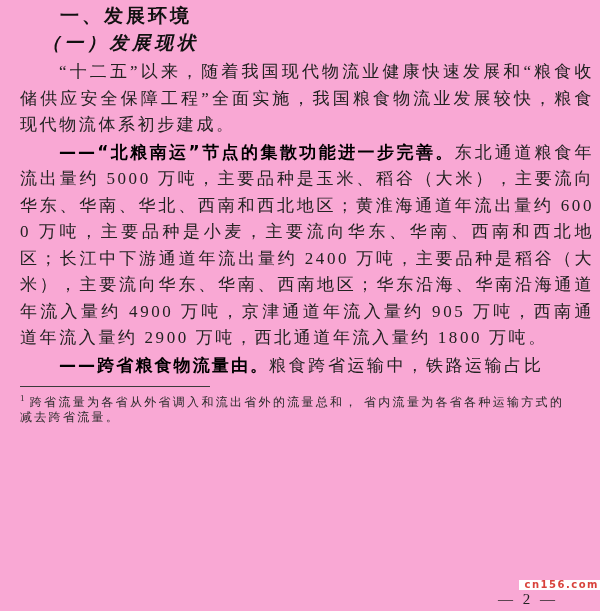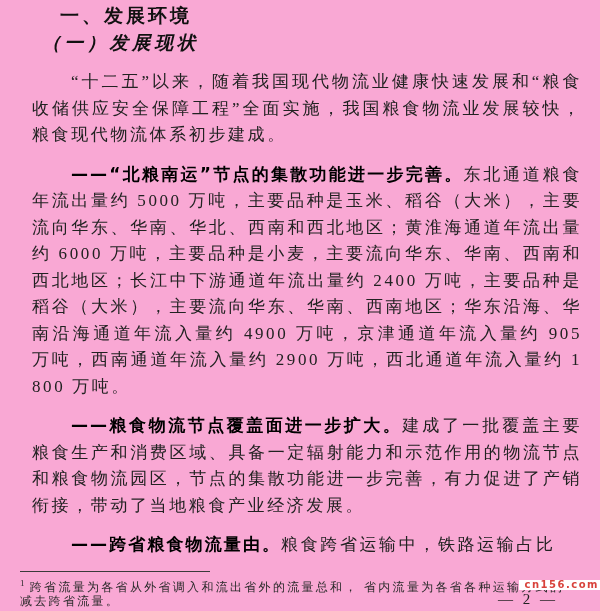"“十二五”以来，随着我国现代物流业健康快速发展和“粮食收储供应安全保障工程”全面" p.body { margin: 12px -> 0 }
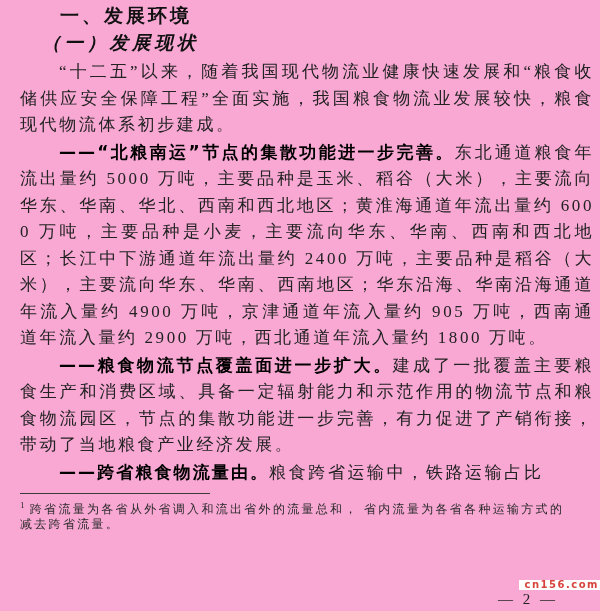"——粮食物流节点覆盖面进一步扩大。建成了一批覆盖主要粮食生产和消费区域、具备一定" p.body { html: <p><span>——粮食物流节点覆盖面进一步扩大。</span><span>建成了一批覆盖主要粮食生产和消费区域、具备一定辐射能力和示范作用的物流节点和粮食物流园区，节点的集散功能进一步完善，有力促进了产销衔接，带动了当地粮食产业经济发展。</span></p> -> none }
